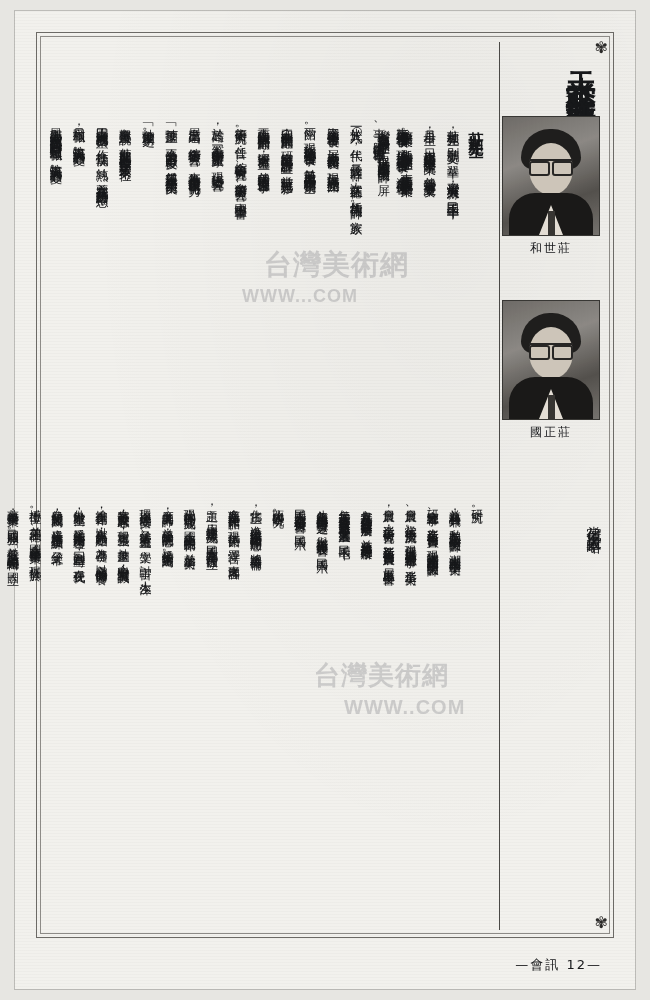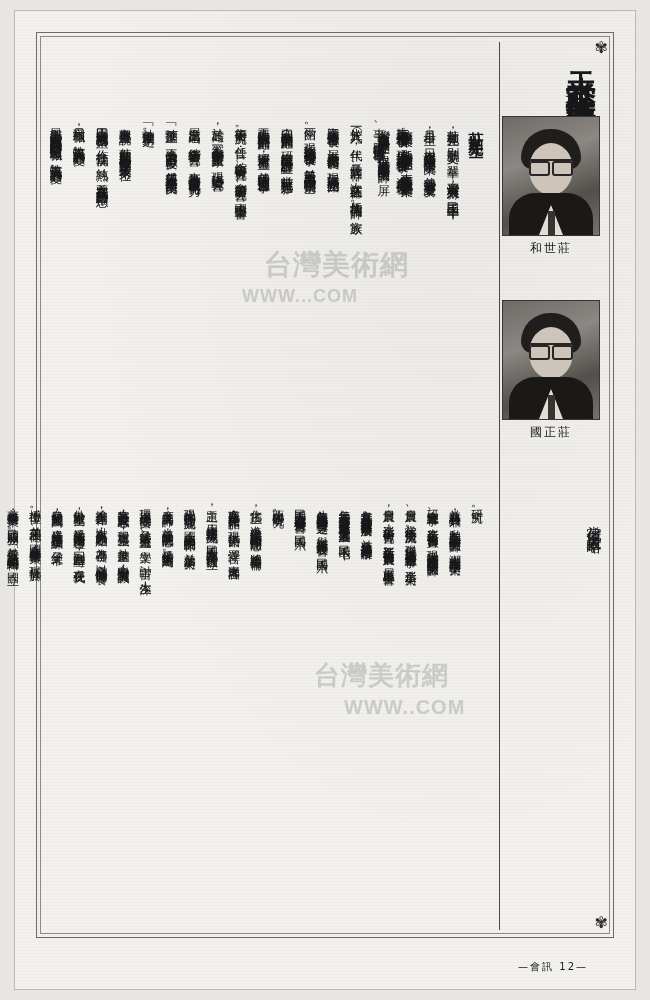"—會訊 12—" .footer { font-size: 10px -> 13px; right: 48px -> 34px }
